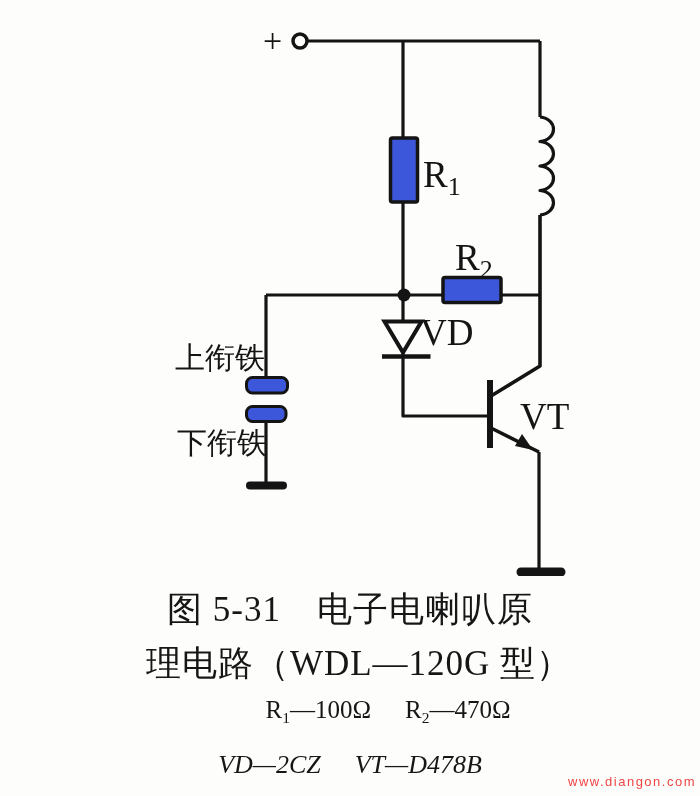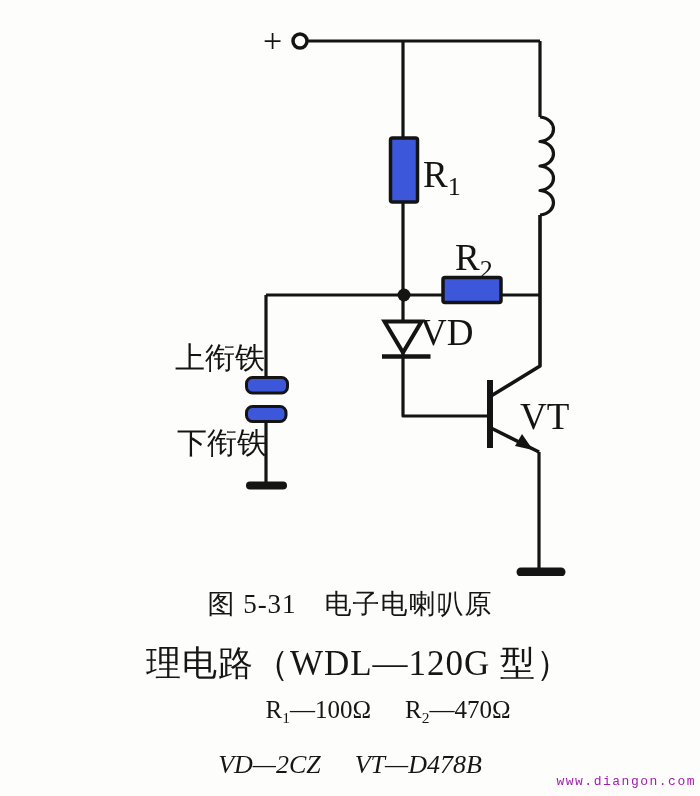"图 5-31 电子电喇叭原" .cap1 { font-size: 27px -> 35px }
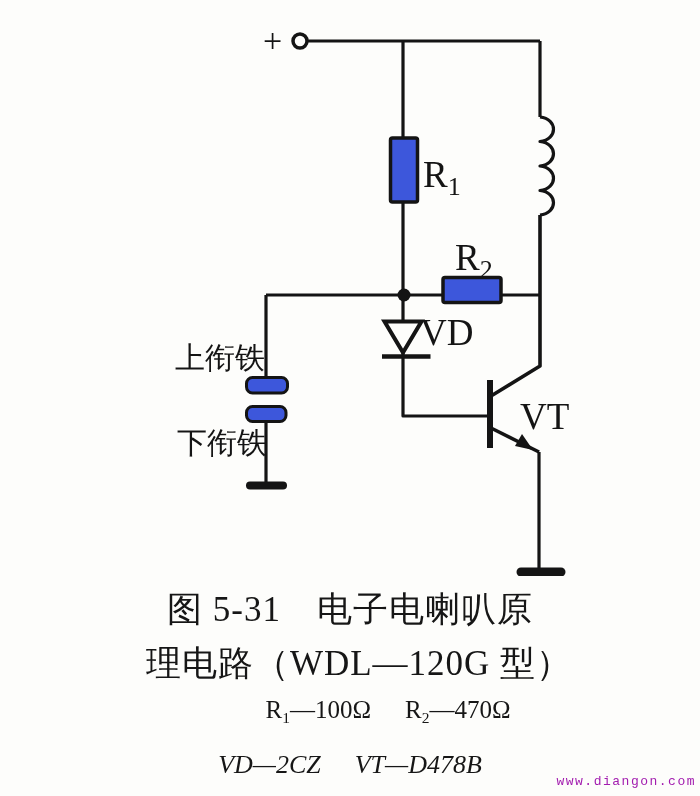"www.diangon.com" .watermark { color: #a21caf -> #ef4444; font-family: Liberation Mono, monospace -> Liberation Sans, sans-serif }
